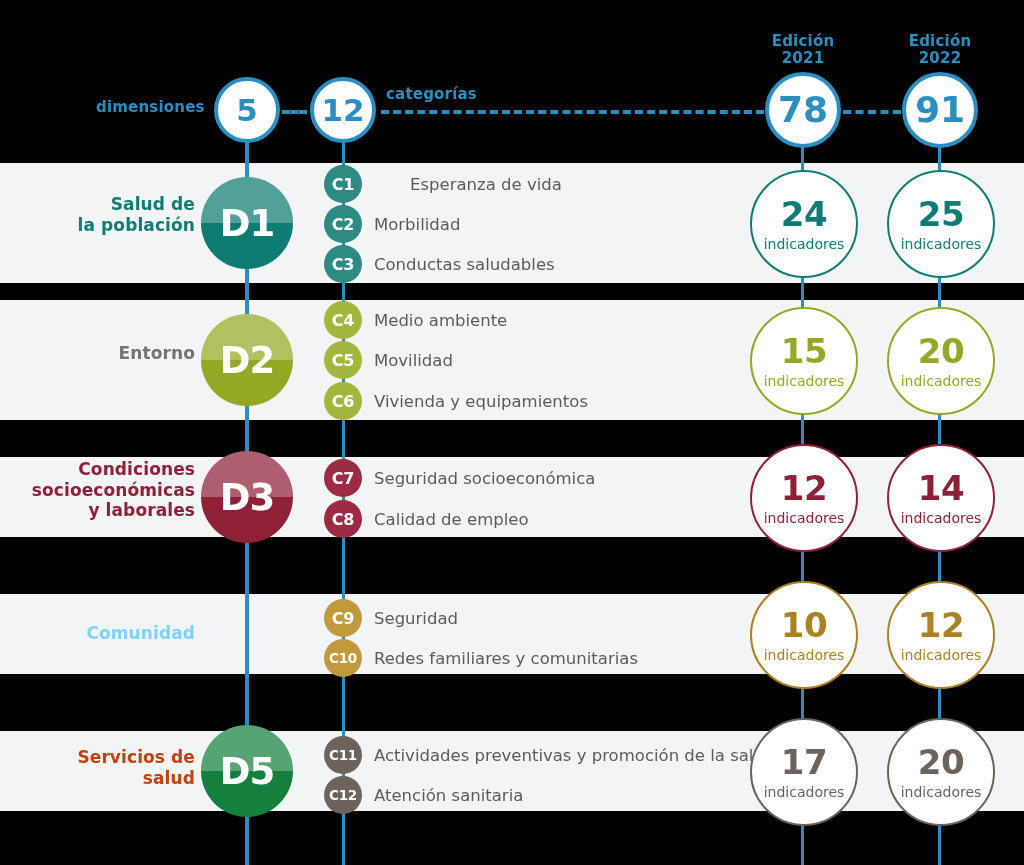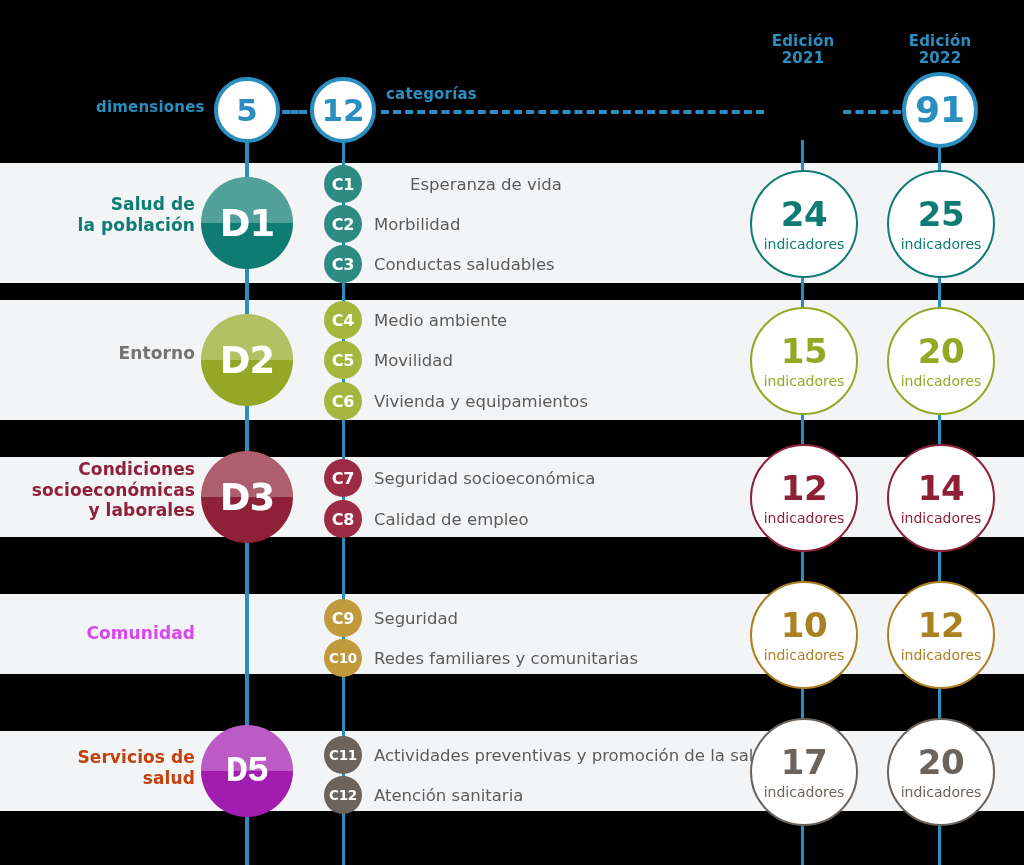"78" div.topcircle { html: none -> <div> <span>78</span> </div> }
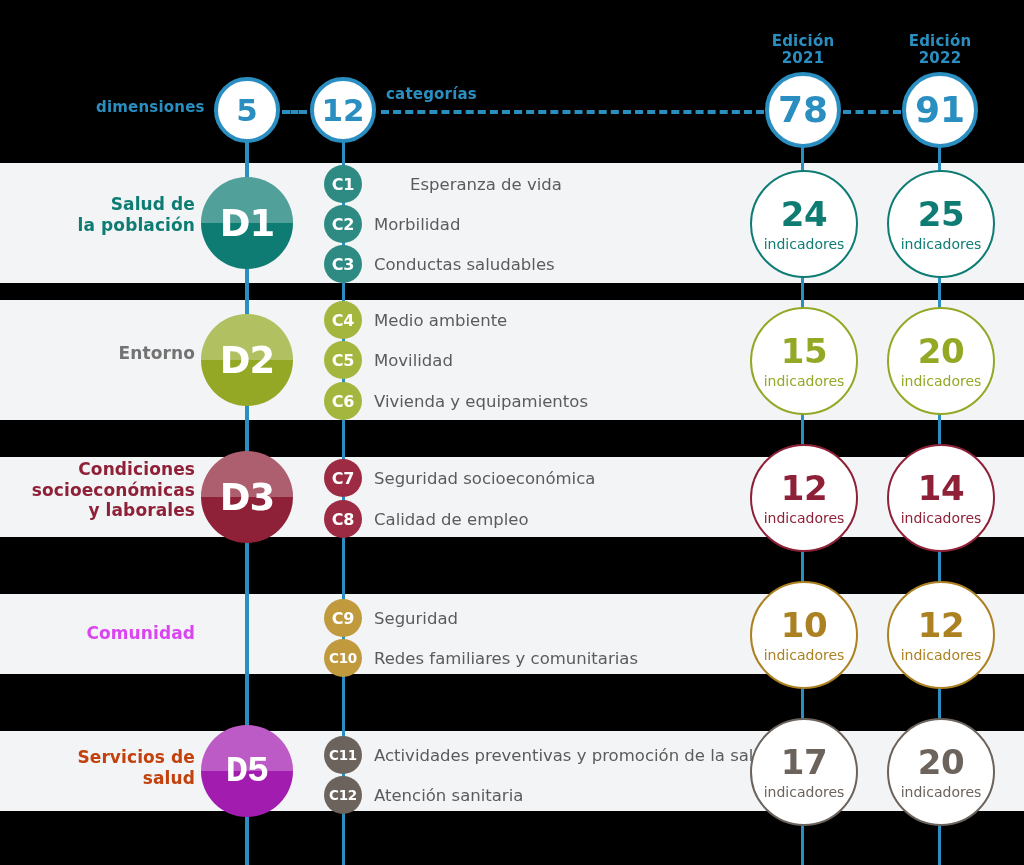"Comunidad" div.dimlabel { color: #d946ef -> #7dd3fc }
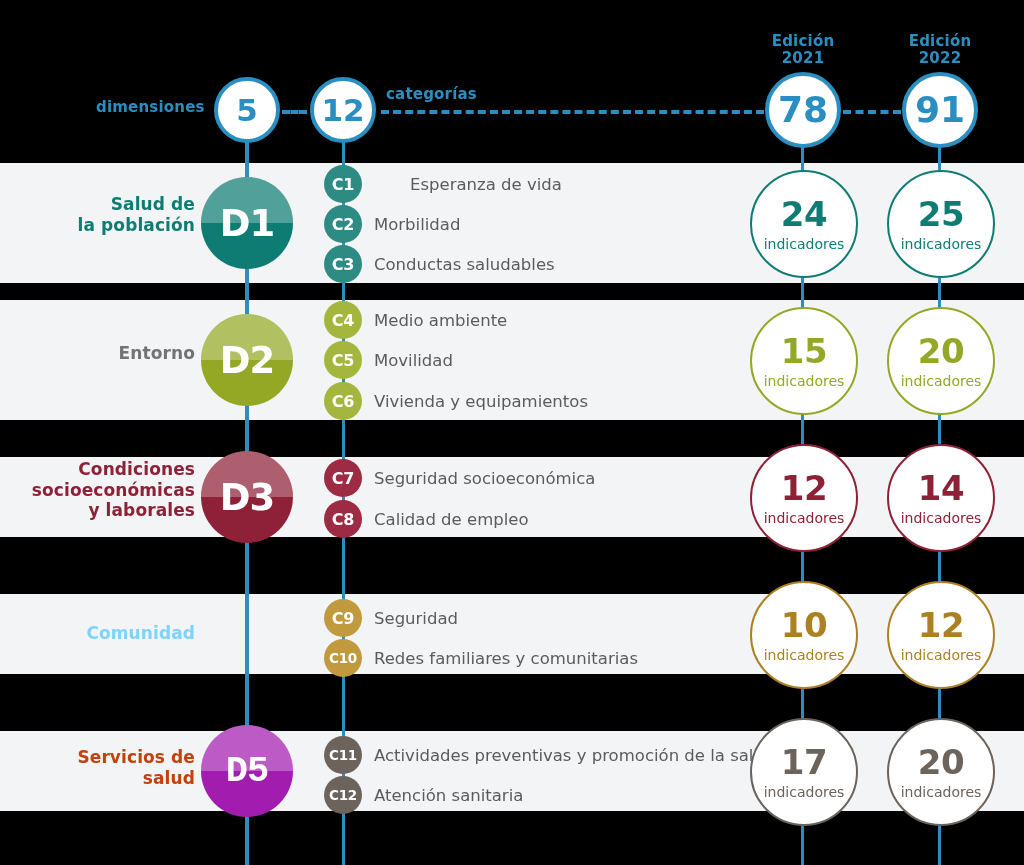"D5" div.dcircle { background: #a21caf -> #15803d; font-family: Liberation Mono, monospace -> none }
